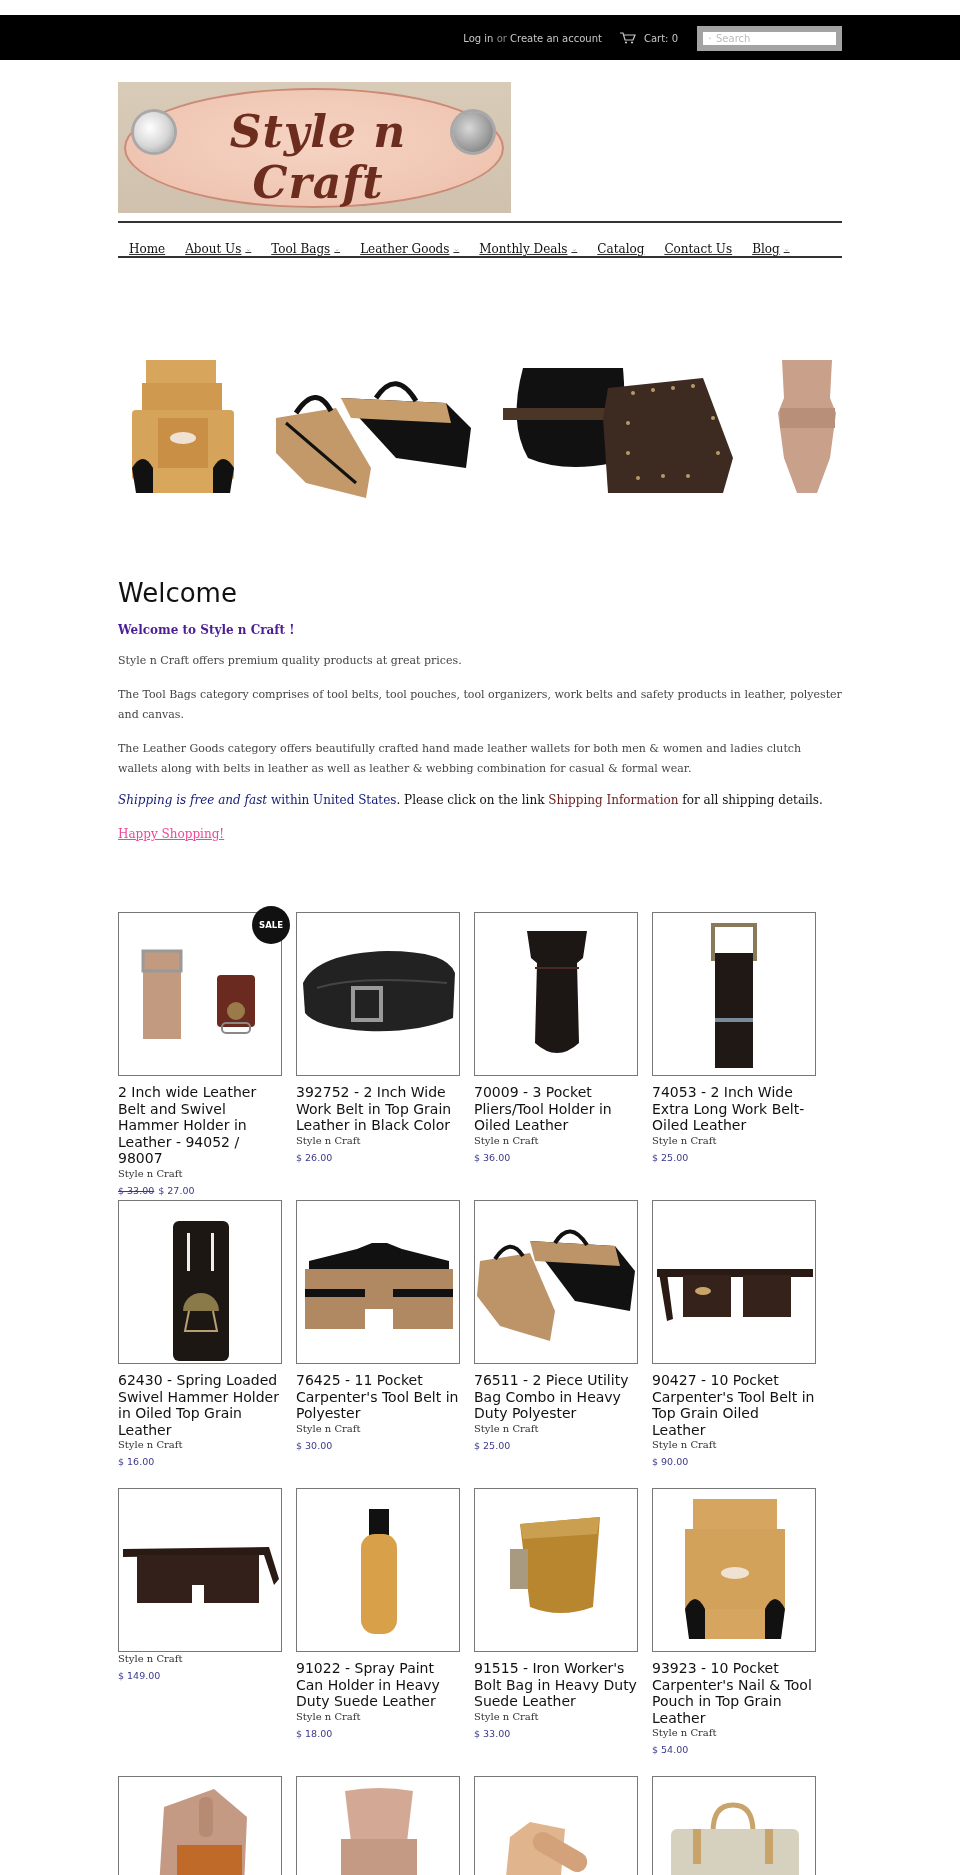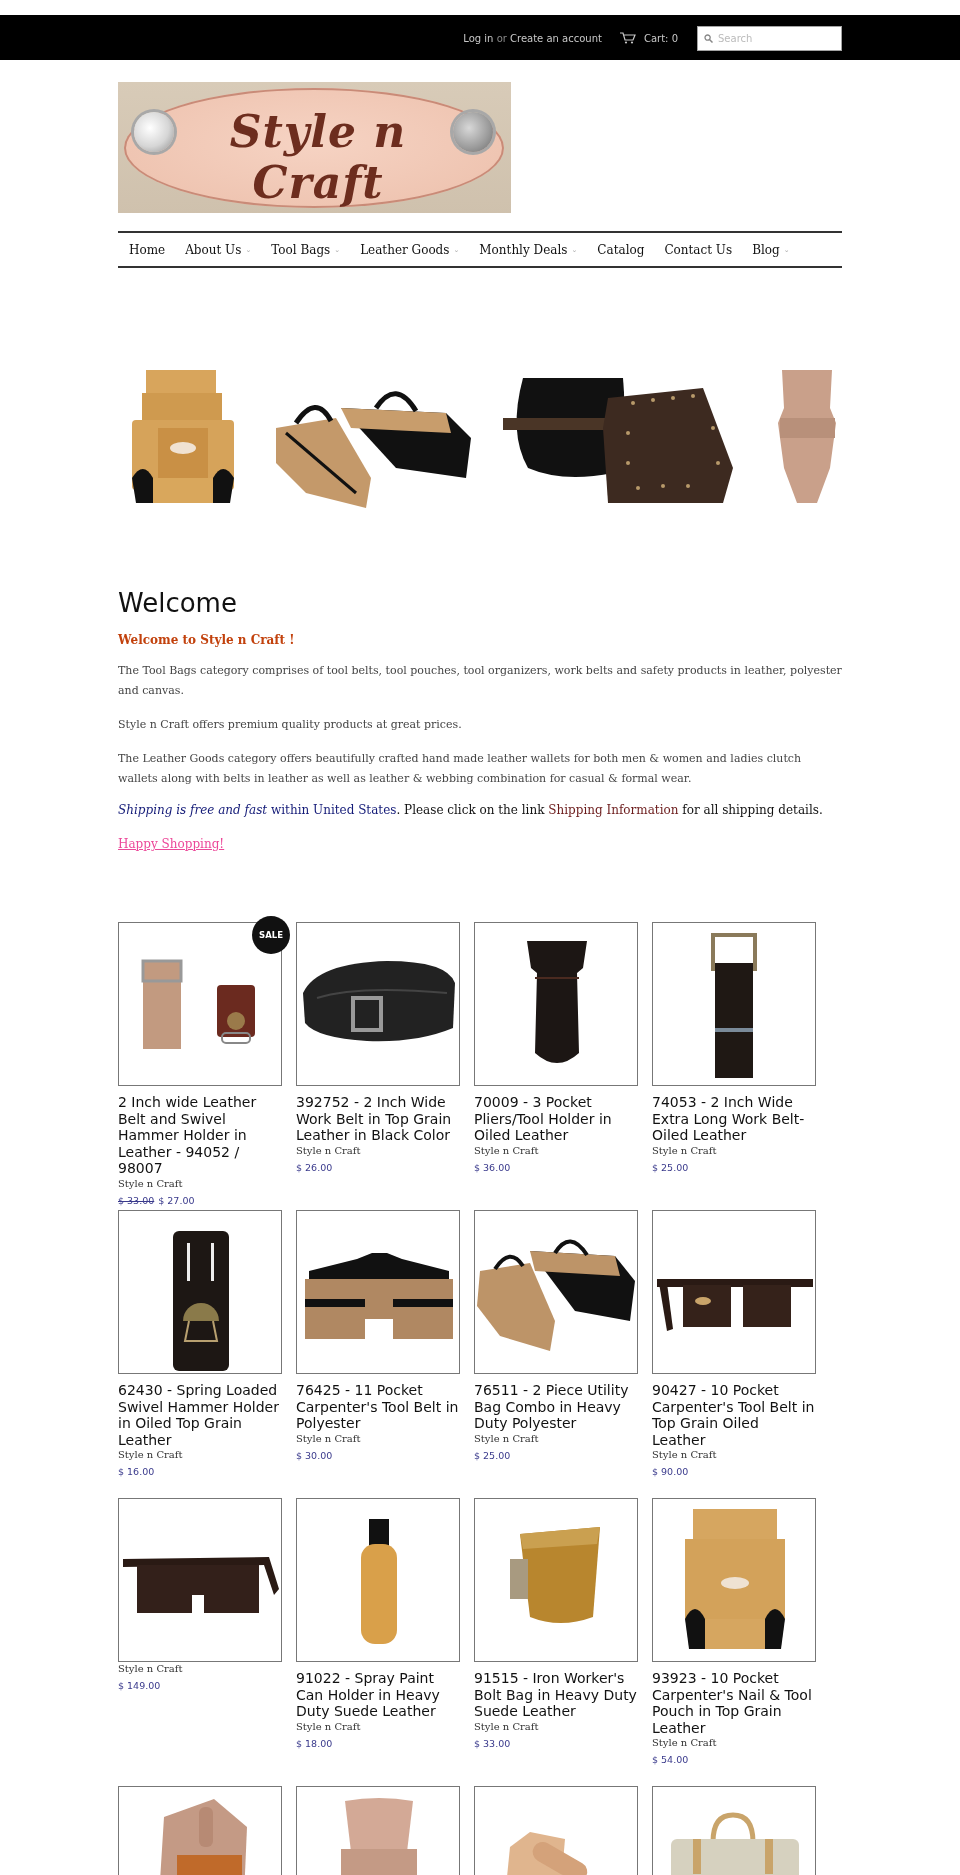"Search" .search { border: 1px solid #a3a3a3 -> 6px solid #a3a3a3 }
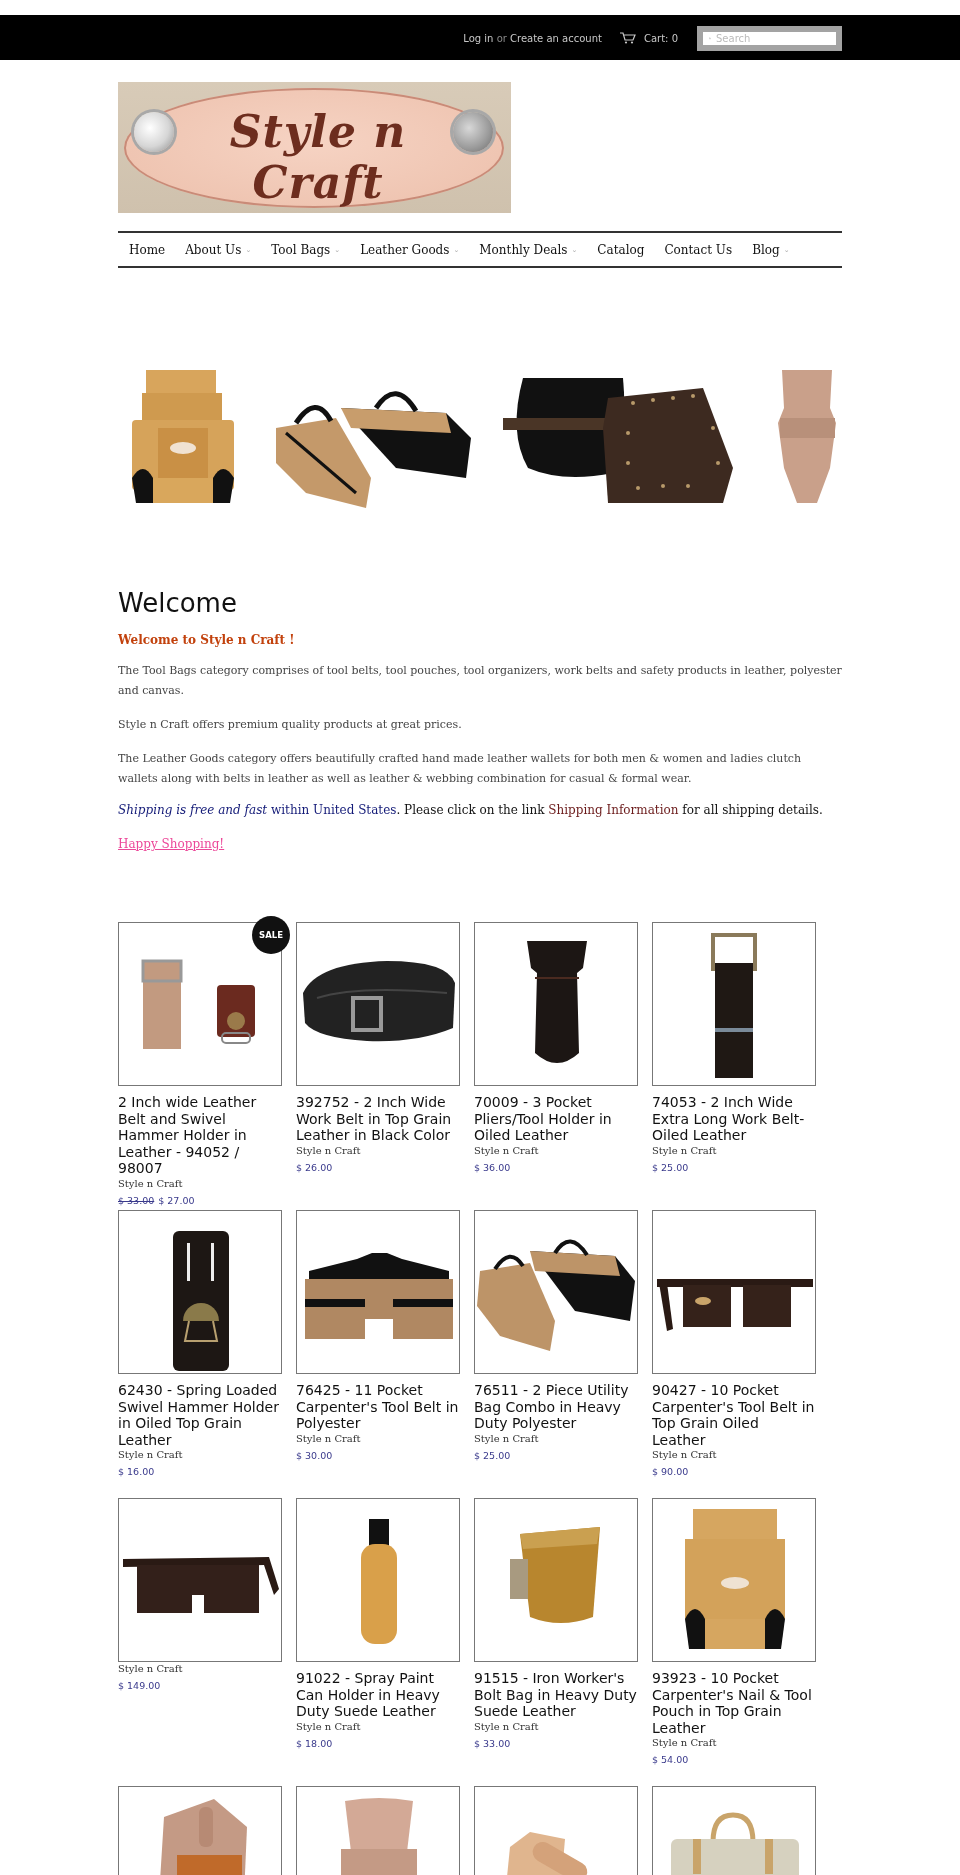"Home" .nav { align-items: center -> flex-end; margin-top: 18px -> 8px; text-decoration: none -> underline }
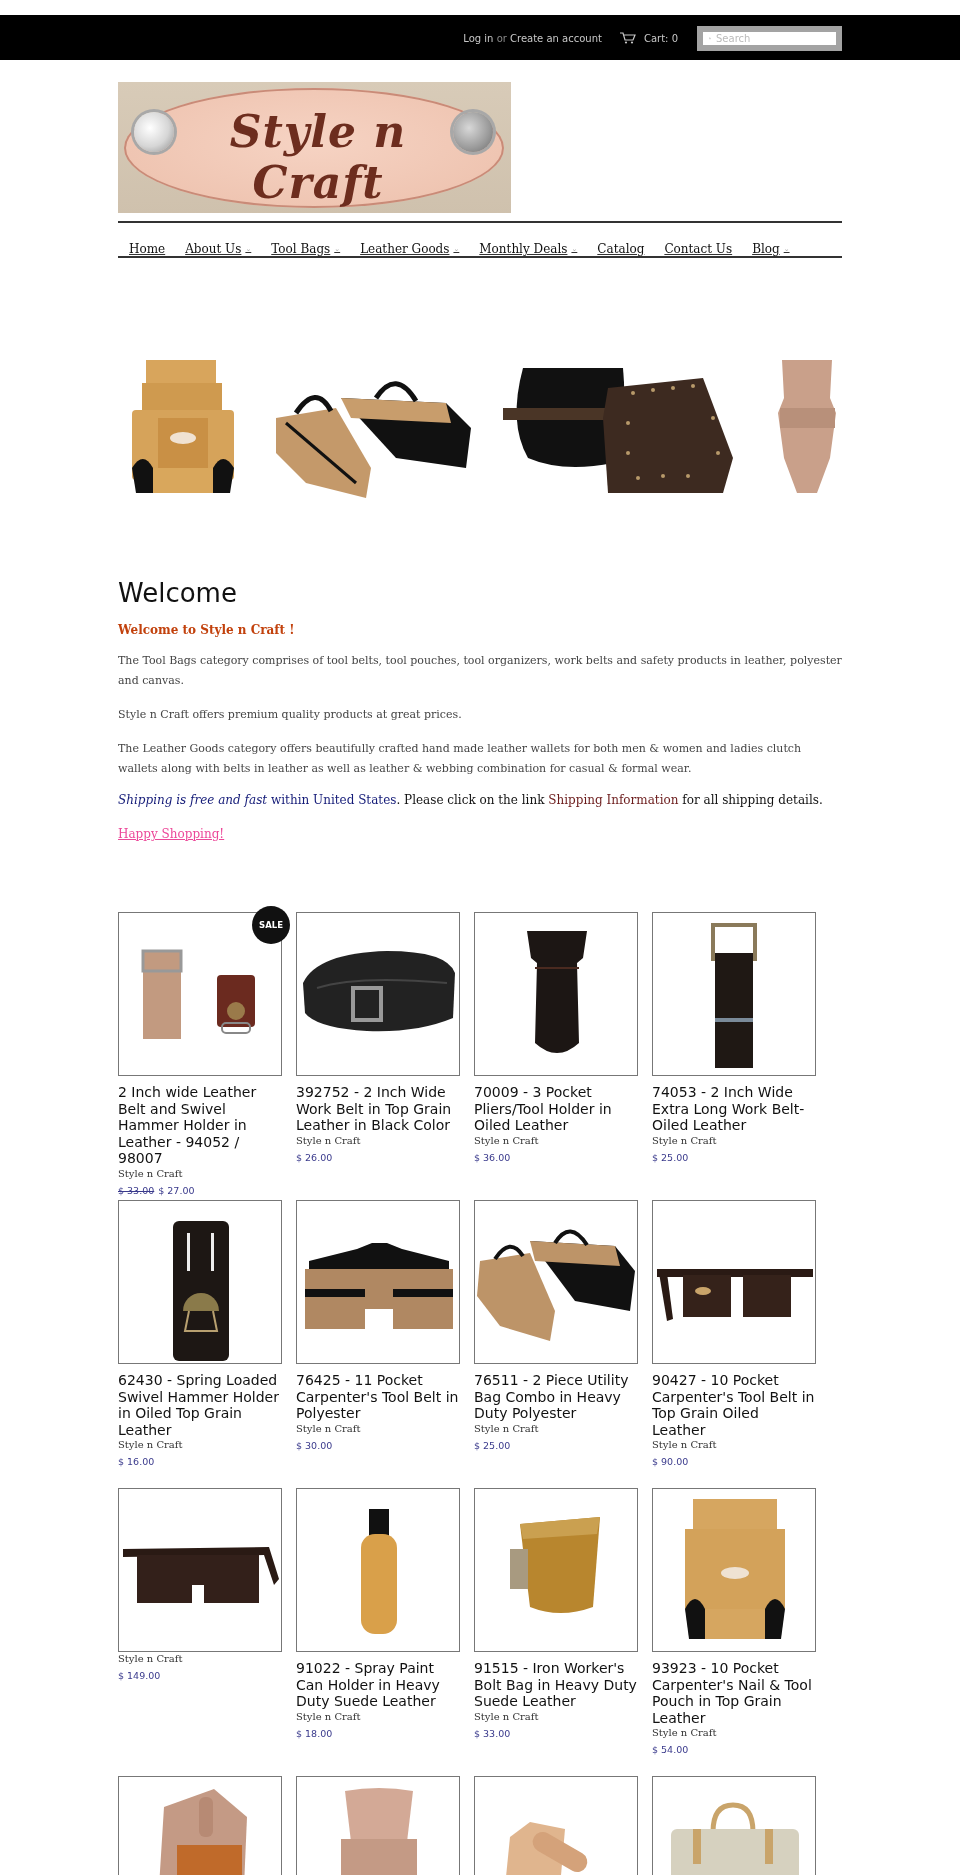"Welcome to Style n Craft" .welcome .lead { color: #c2410c -> #4c1d95 }
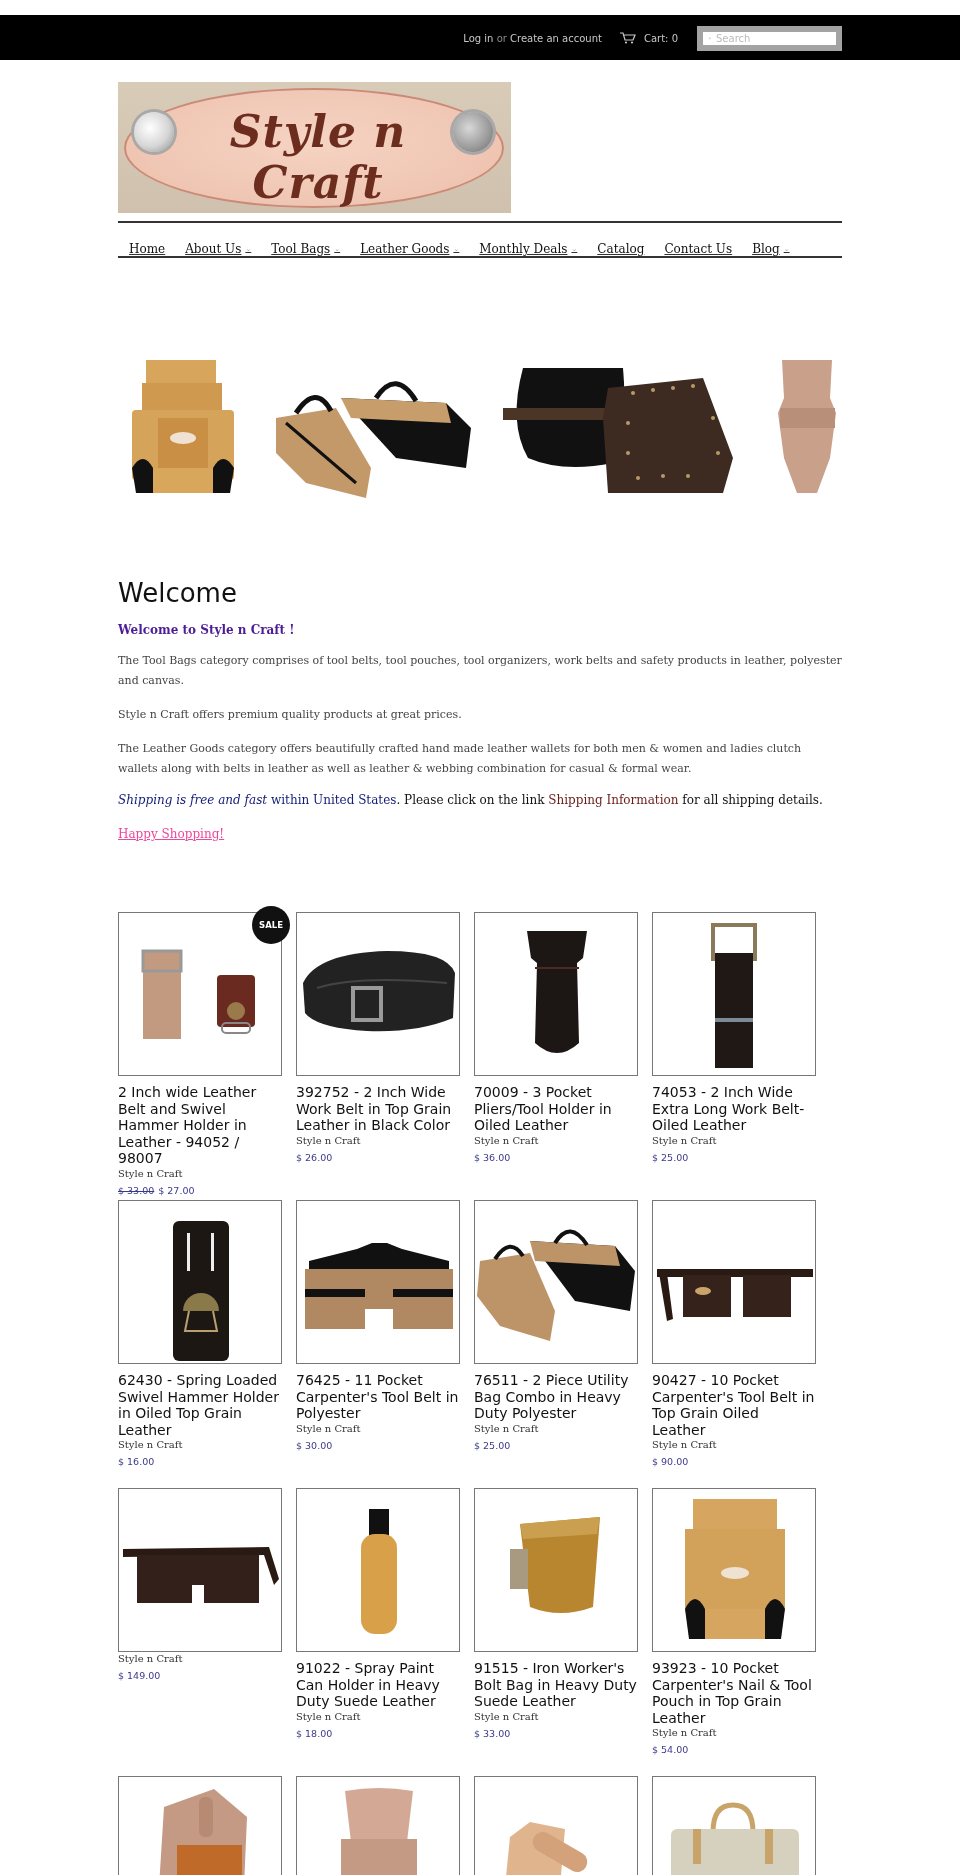"The Tool Bags category comprises" p { order: before "Style n Craft offers premium" -> after "Style n Craft offers premium" }
